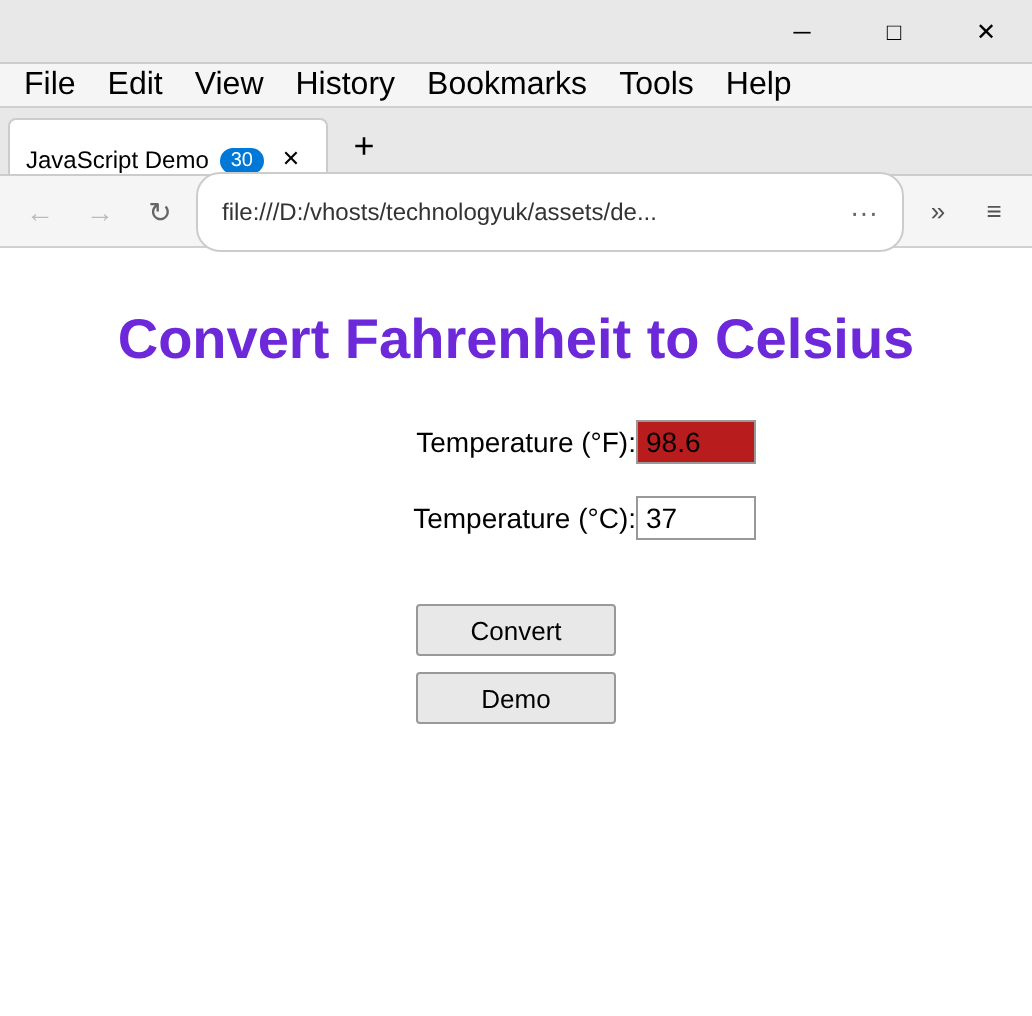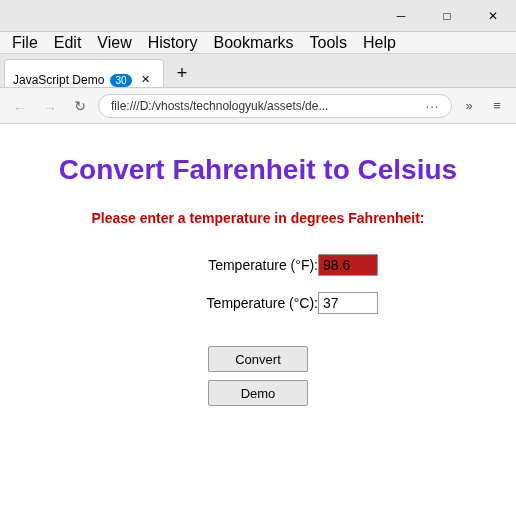"file:///D:/vhosts/technologyuk/assets/de" .address-input { height: 24px -> 40px }
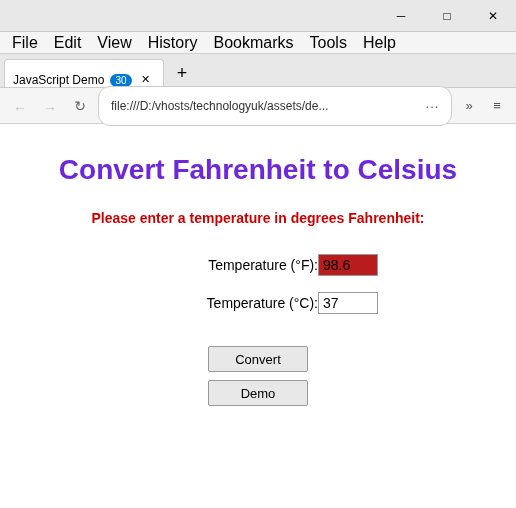"Please enter a temperature in" p.page-subtitle { html: <p> <span>Please enter a temperature in degrees </span><span>Fahrenheit</span><span>:</span> </p> -> none }
